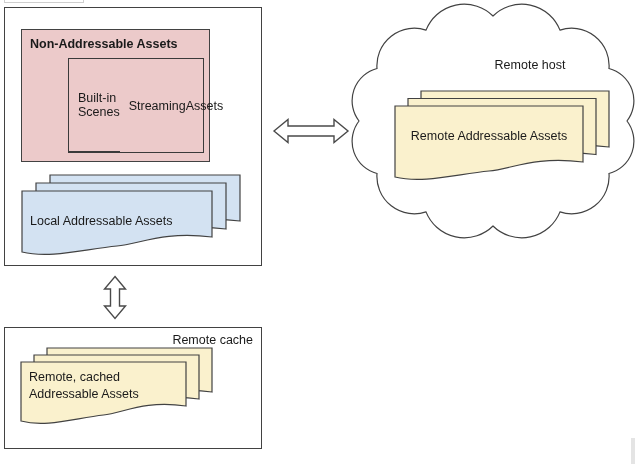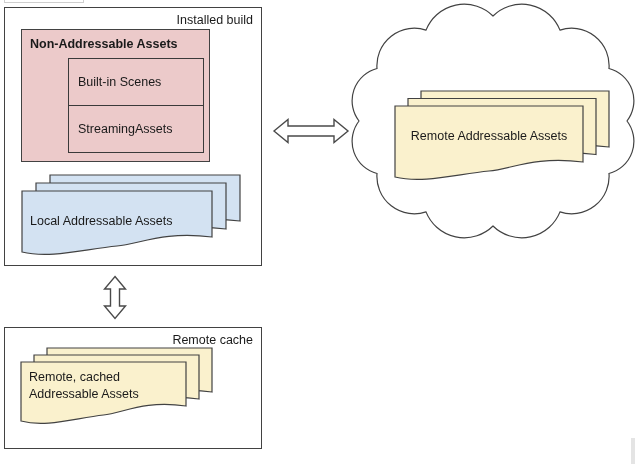"Installed build" div.label { html: <div>Installed build</div> -> none }
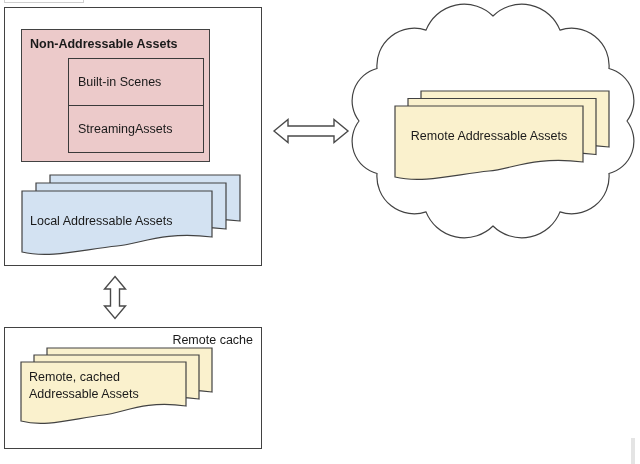"Remote host" div.label { html: none -> <div>Remote host</div> }
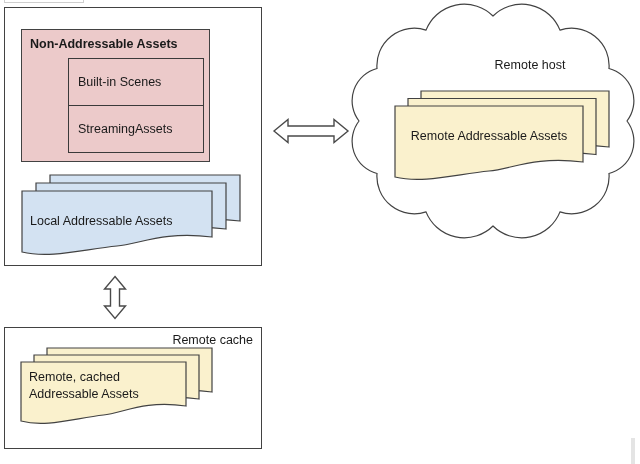"Built-in Scenes" .pink-table { flex-direction: column -> none }
